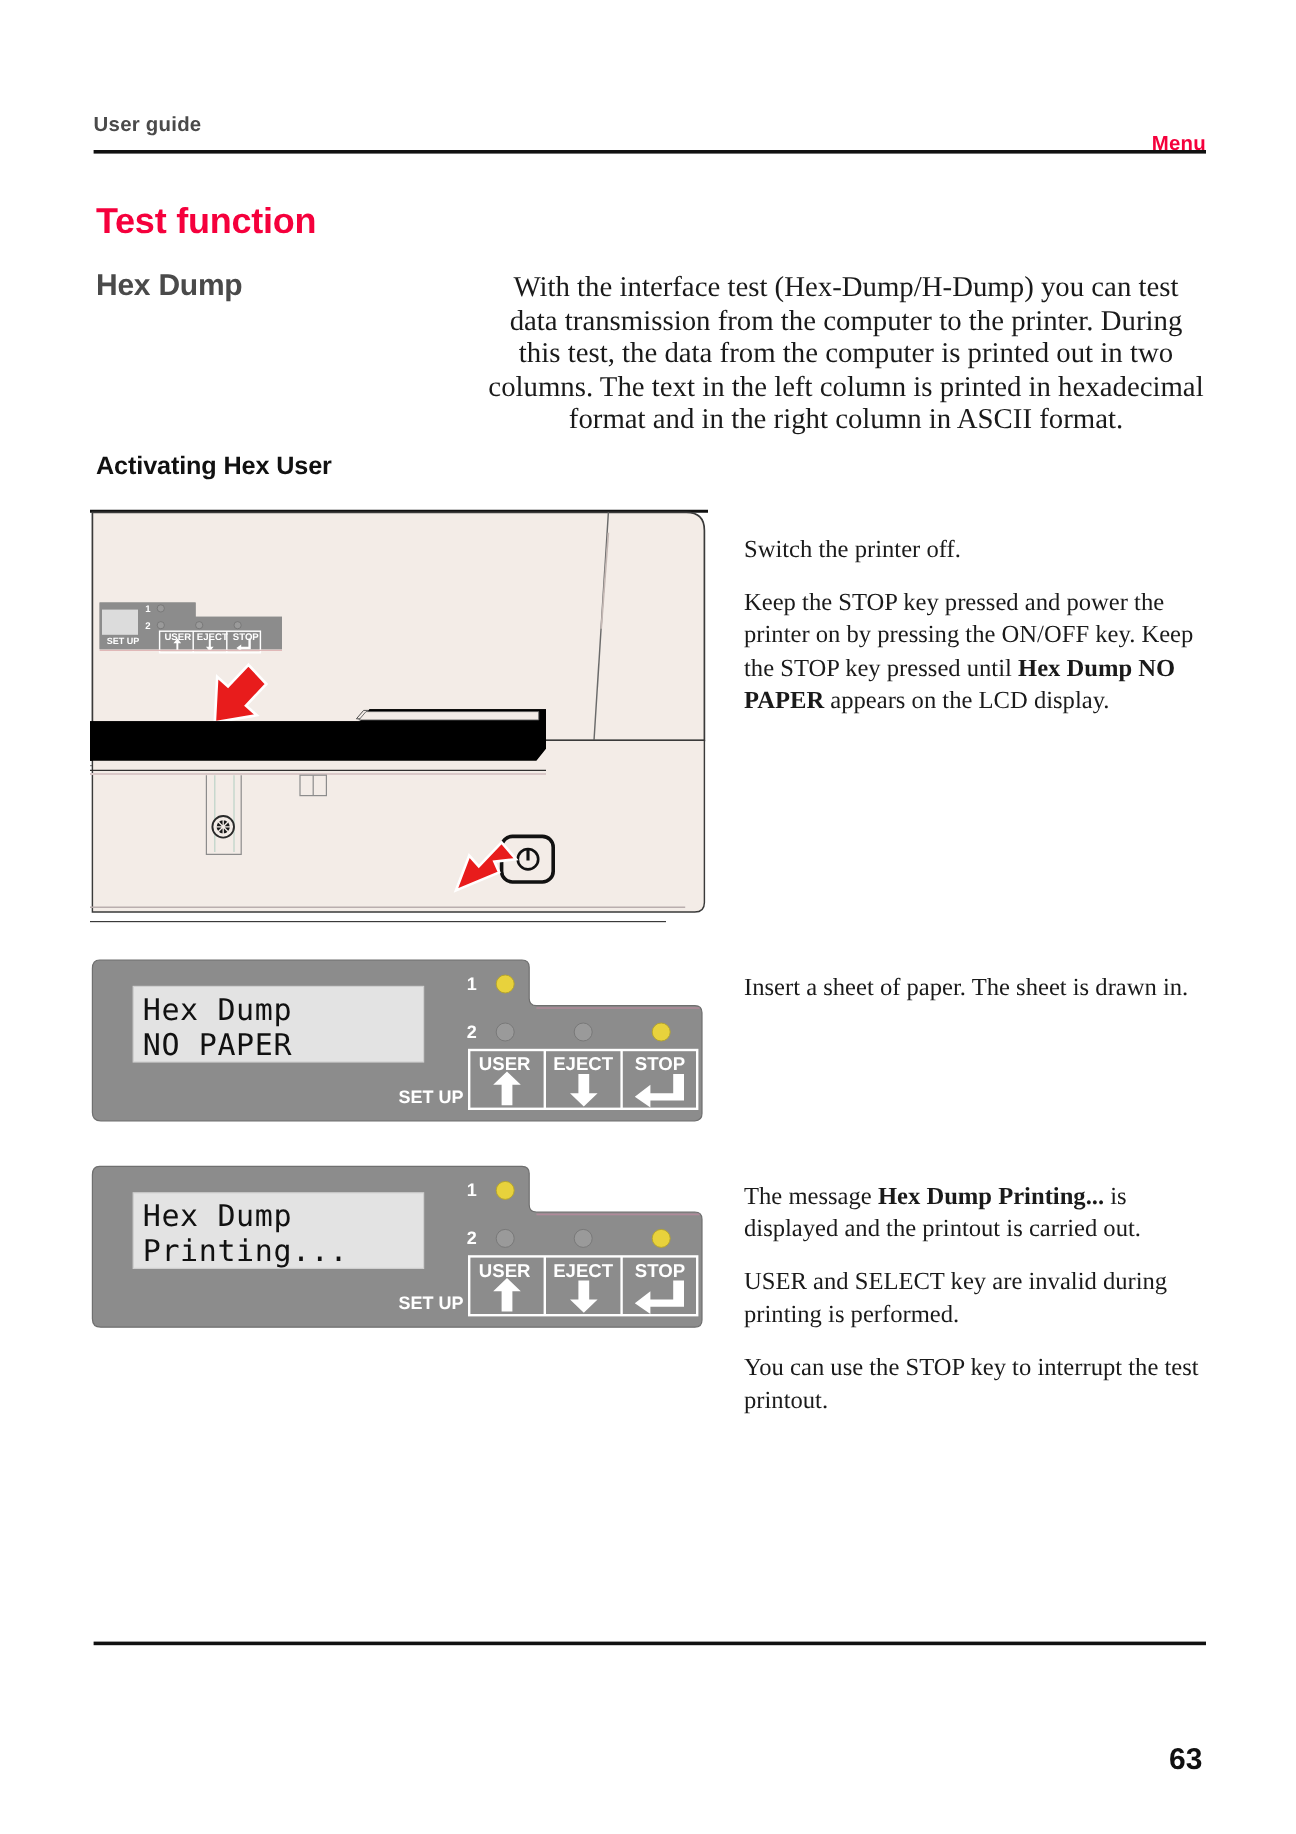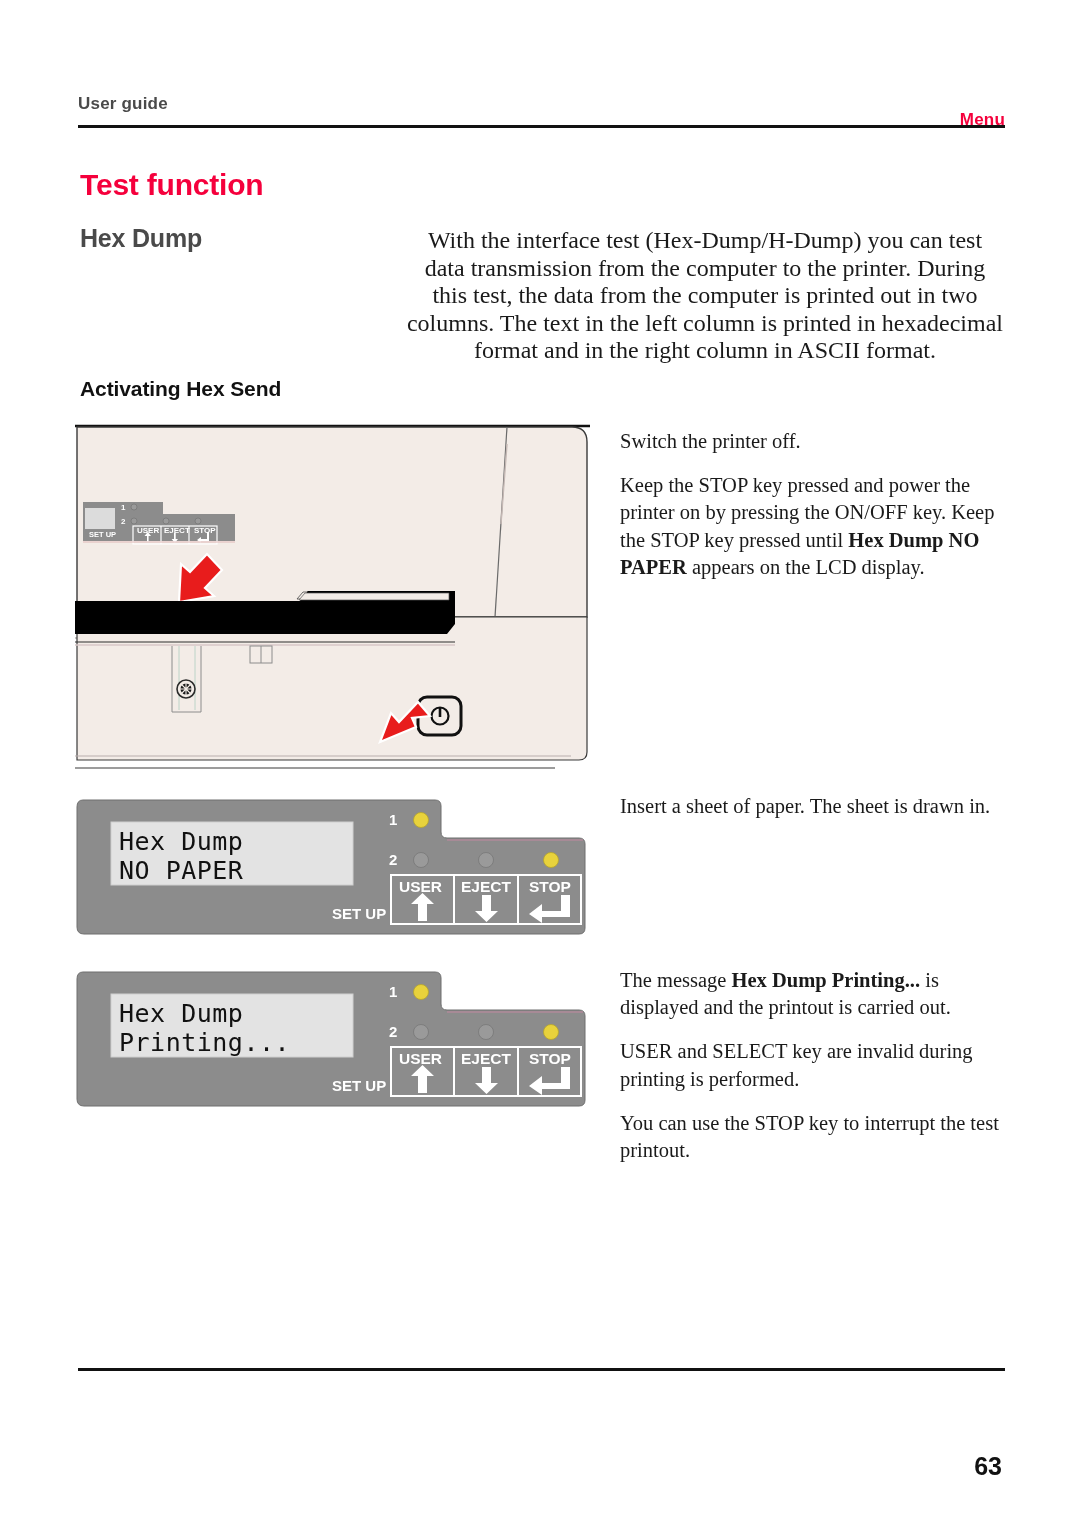"Activating Hex Send" div.subsection-title { text: Send -> User }
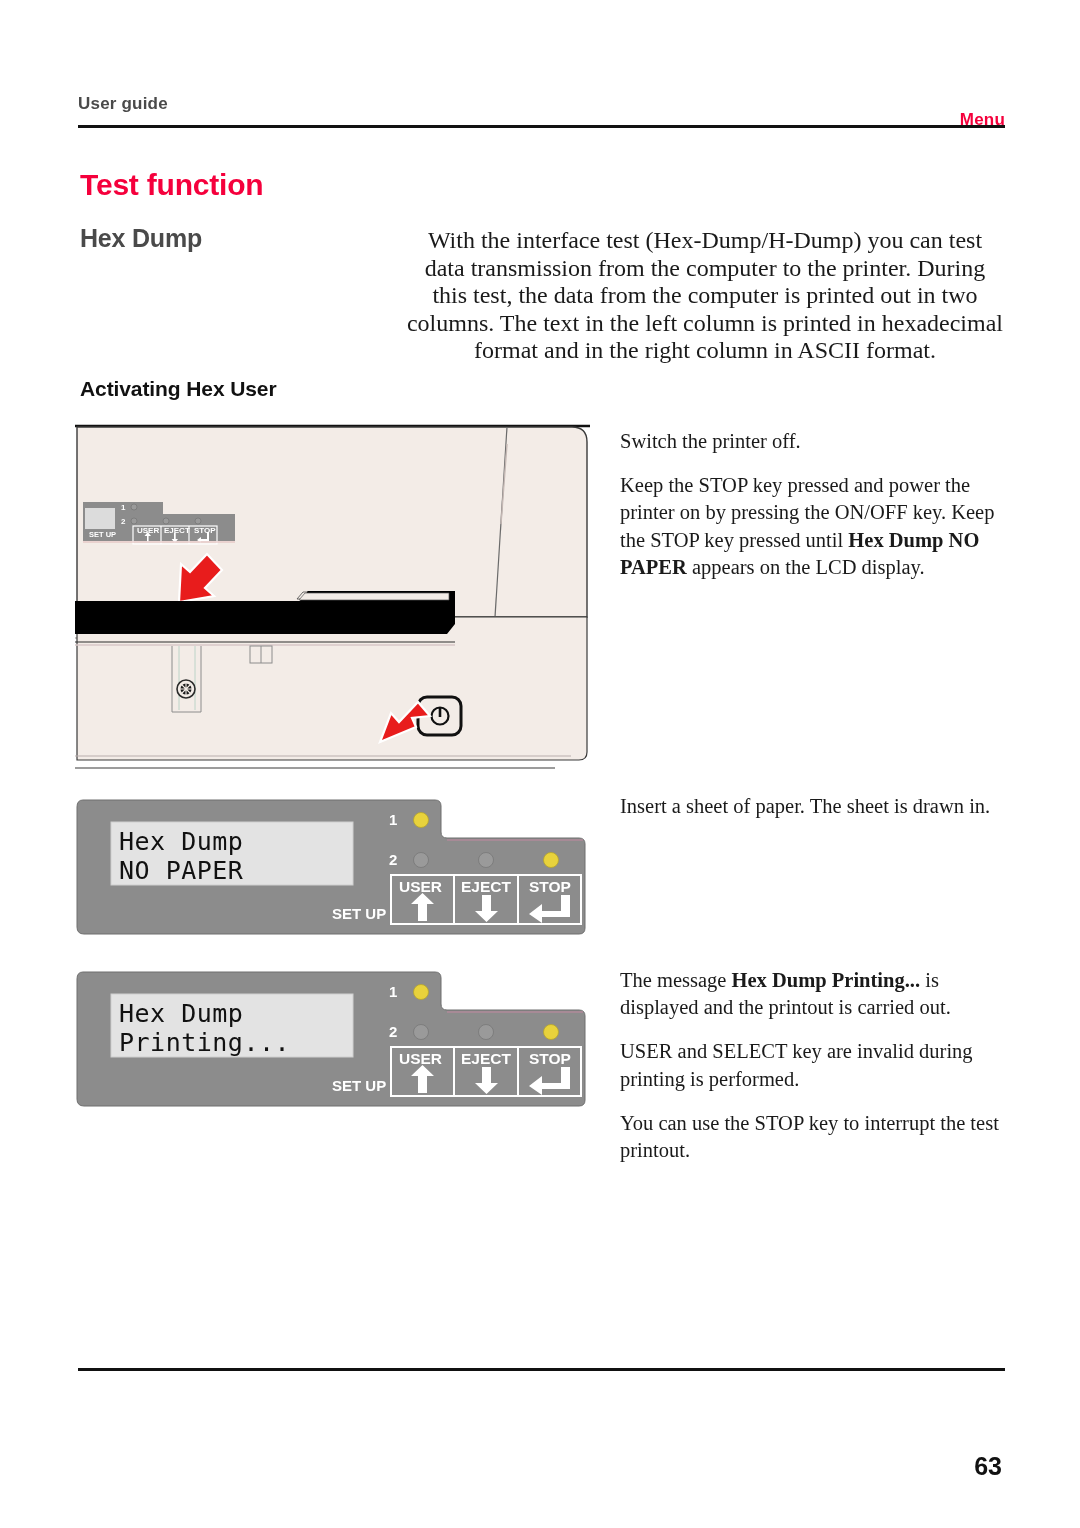"Switch the printer off." .rightcol p { margin: 0 0 17px 0 -> 17px 0 17px 0 }
